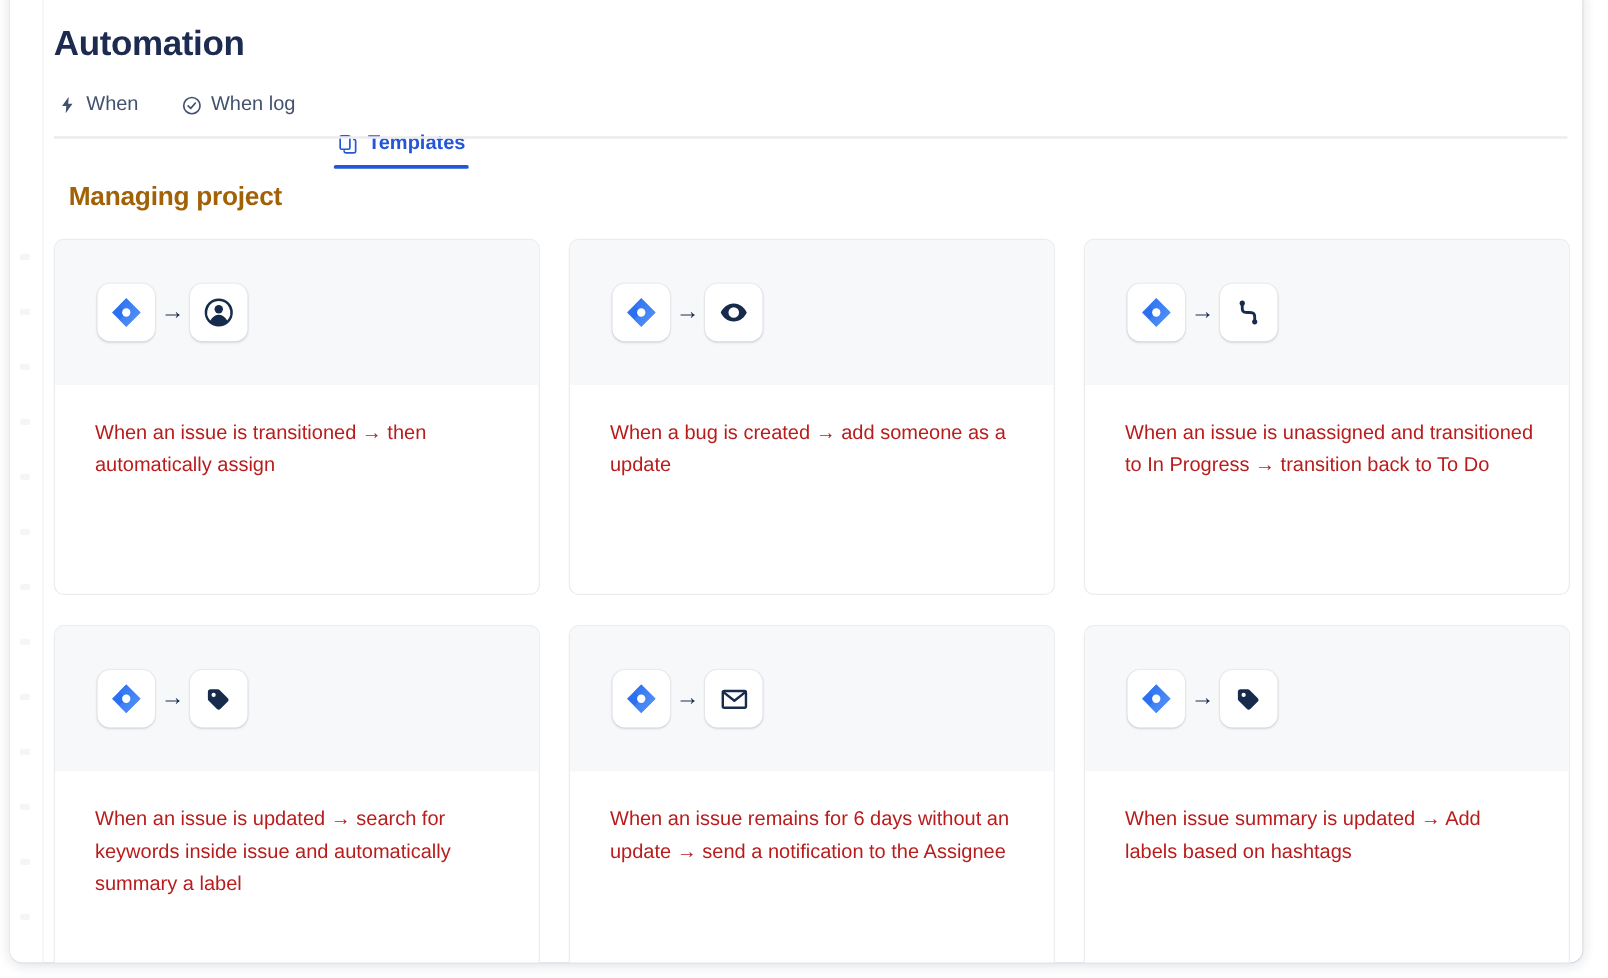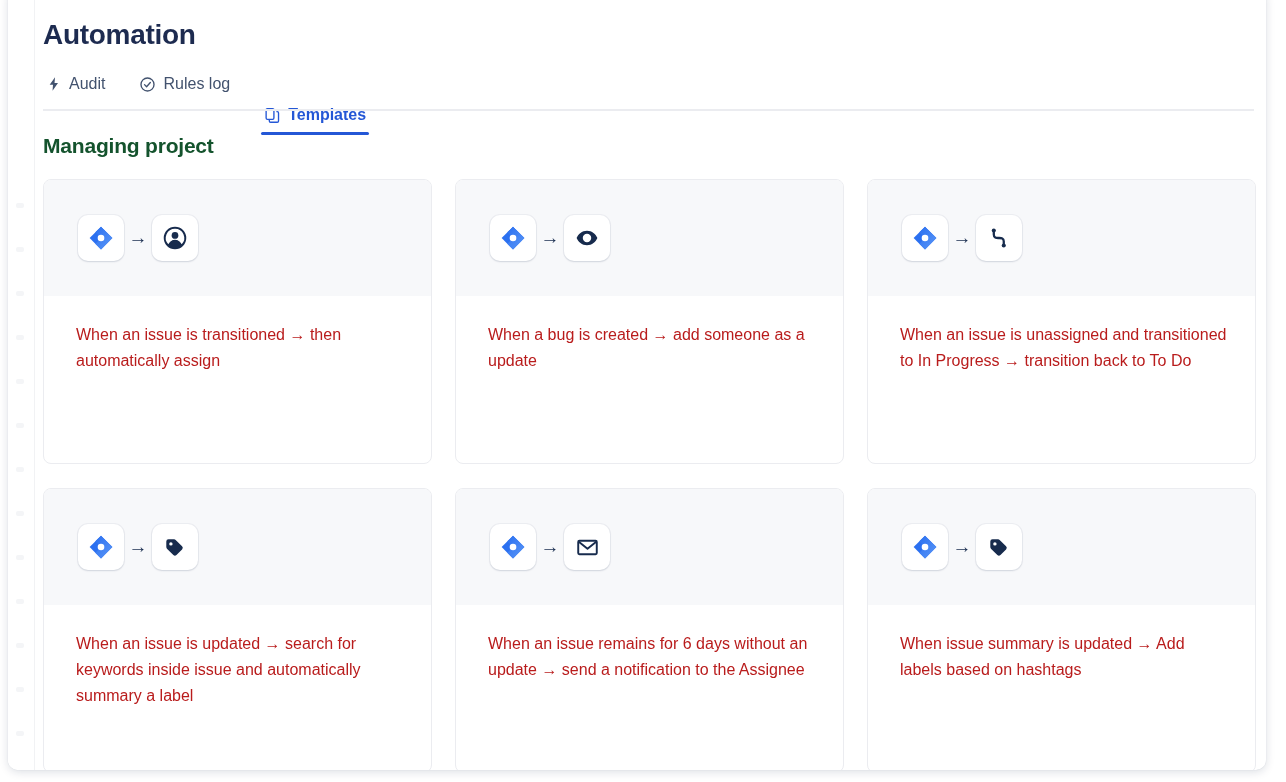"Audit" span.tab-label { text: Audit -> When }
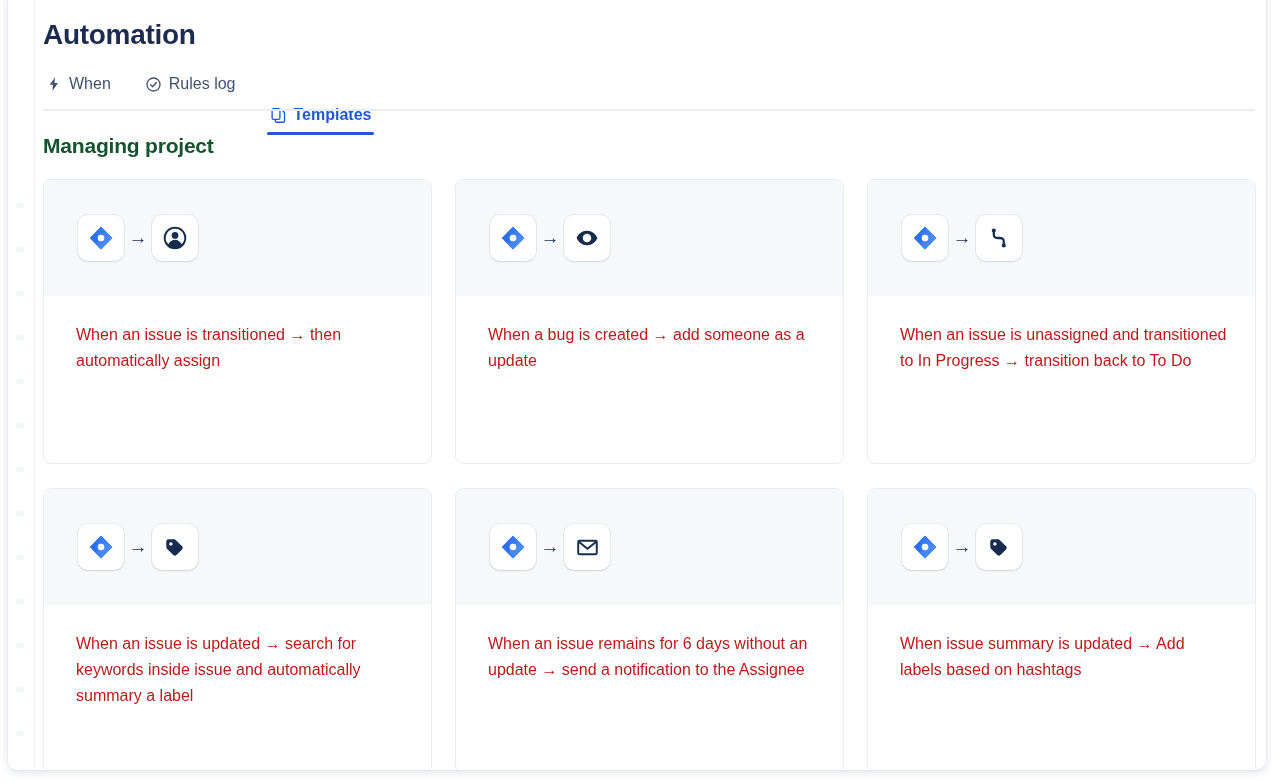"Rules log" span.tab-label { text: Rules -> When }
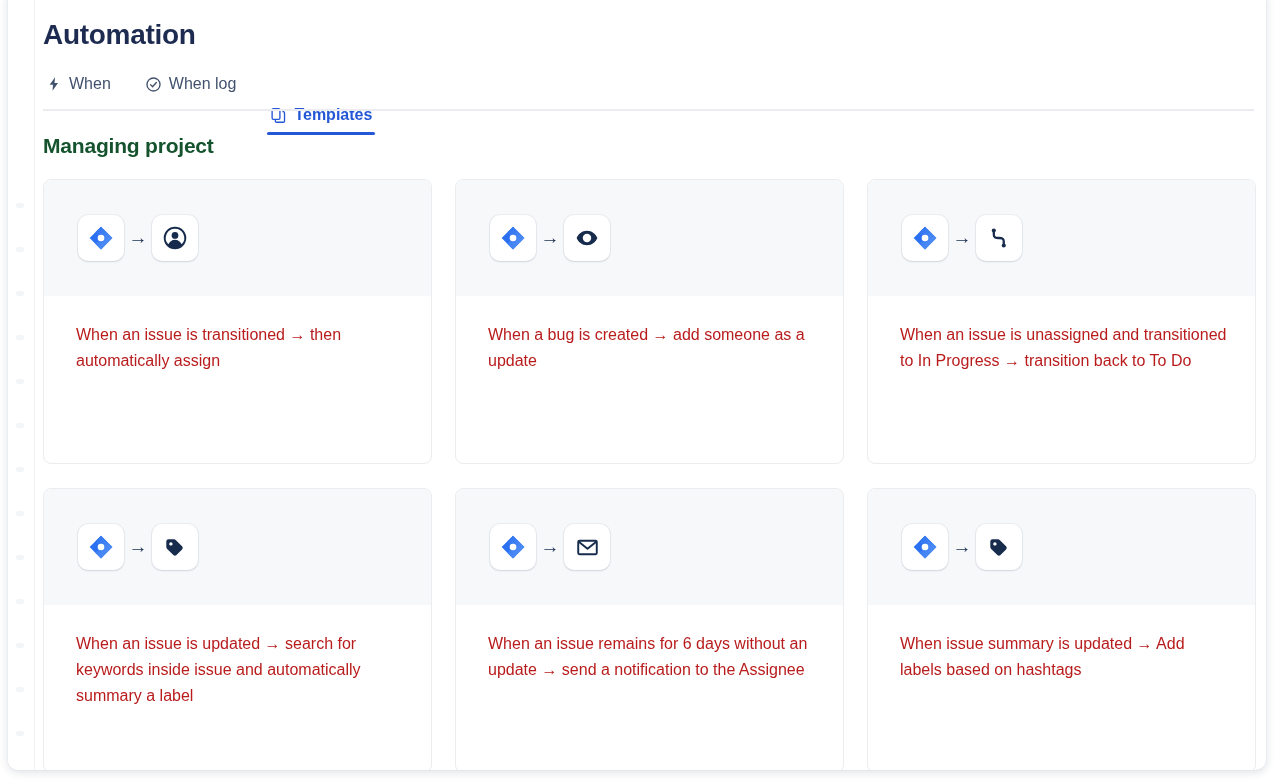"Managing project" .section-title { color: #14532d -> #a16207; margin: 0 -> 12px }
